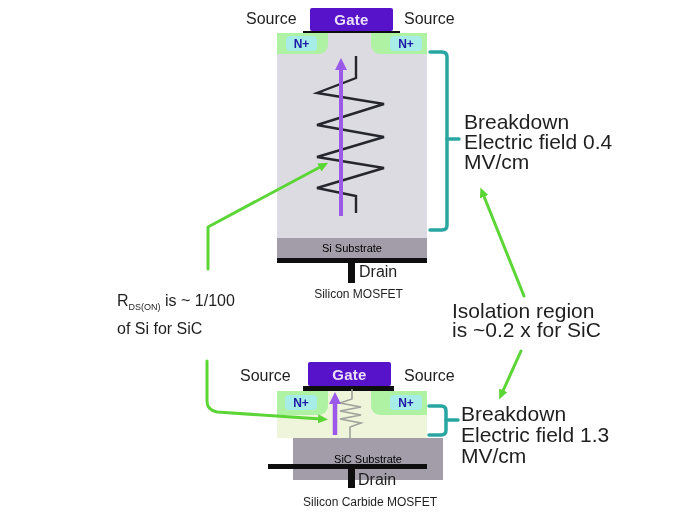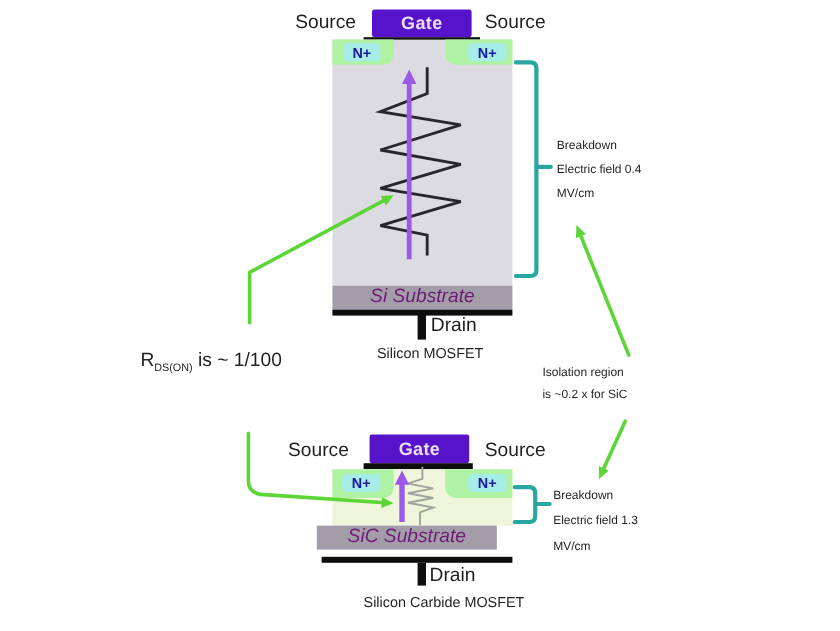"Breakdown" .ann { font-size: 10px -> 21px }
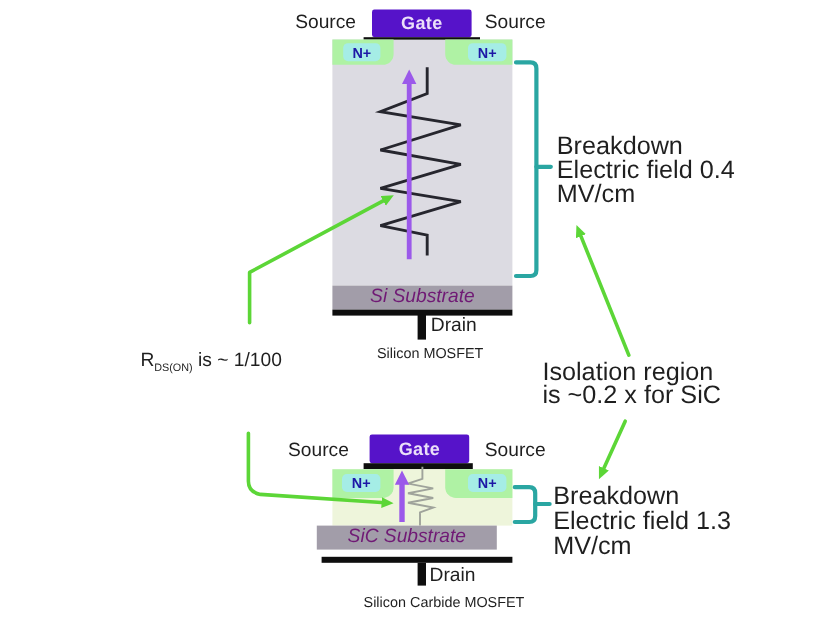"Si Substrate" .substrate { color: #701a75 -> #000000; font-size: 16px -> 11px; font-style: italic -> none }
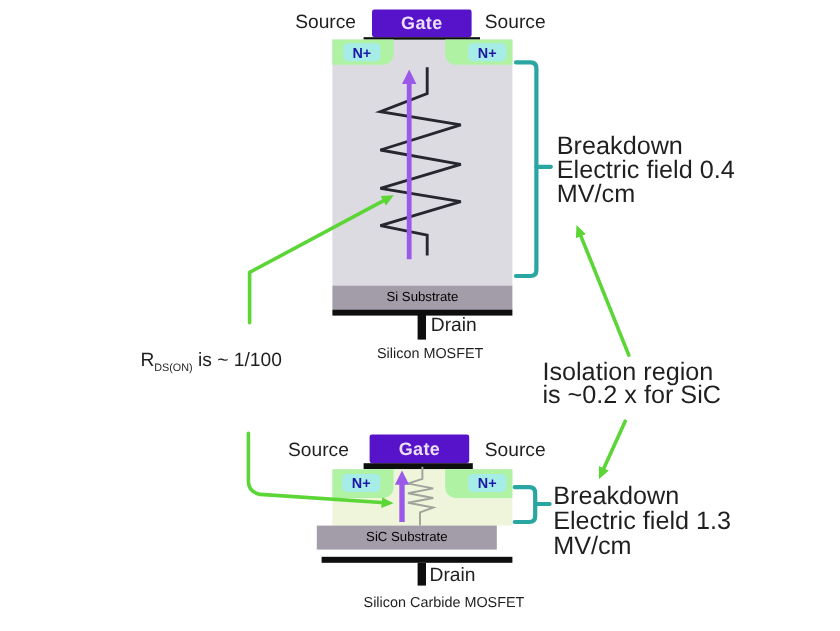"of Si for SiC" div { html: none -> <div>of Si for SiC</div> }
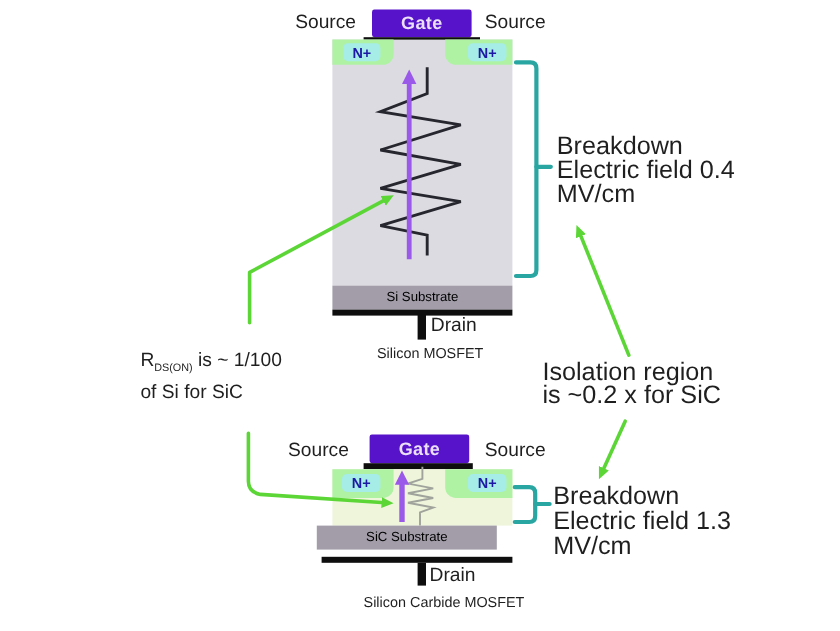"SiC Substrate" div.abs { height: 20px -> 42px; left: 264px -> 293px }
